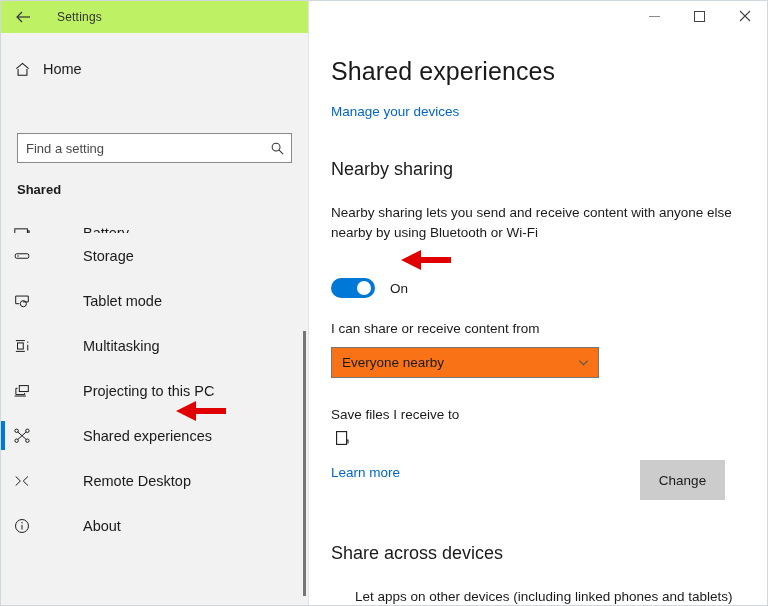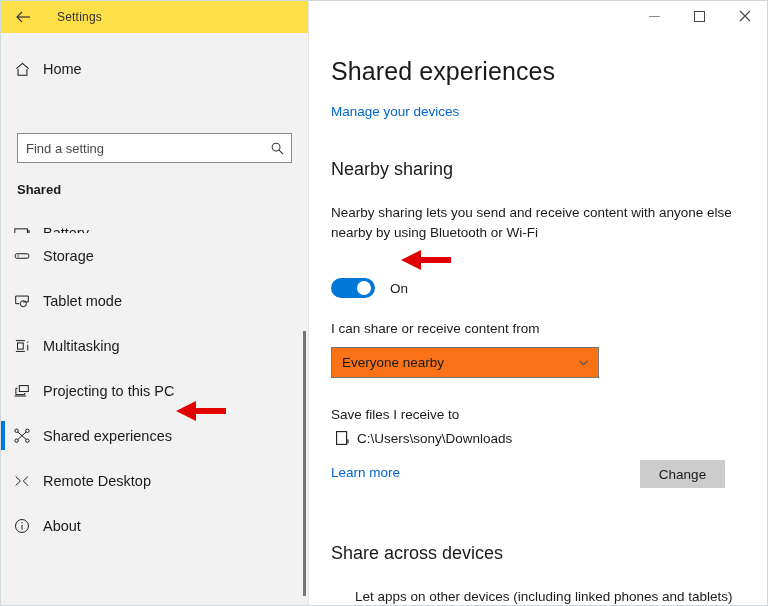"Settings" .titlebar-left { background: #fde047 -> #bef264 }
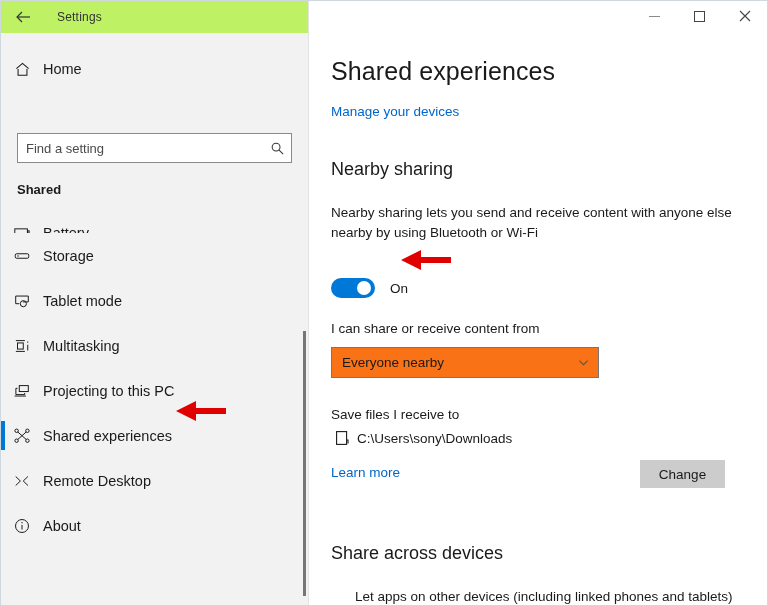"Storage" .nav-item { gap: none -> 40px }
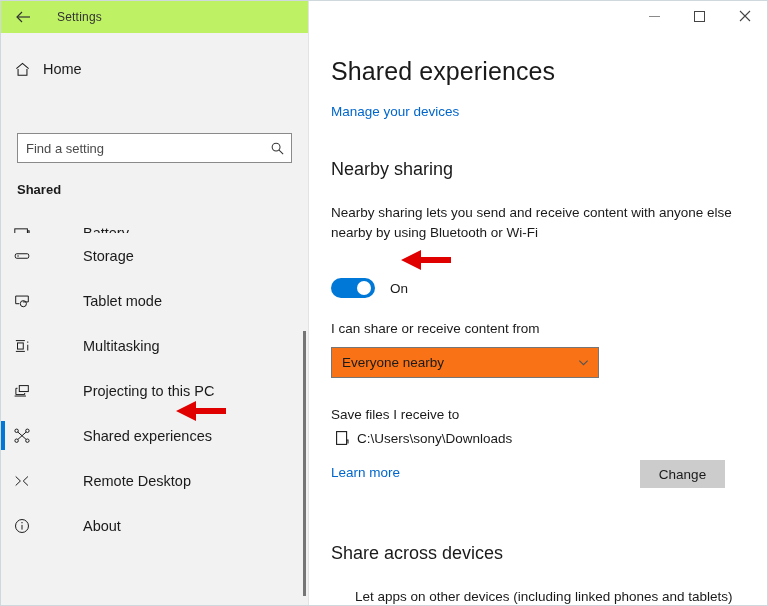"C:\Users\sony\Downloads" div.path-text { html: <div>C:\Users\sony\Downloads</div> -> none }
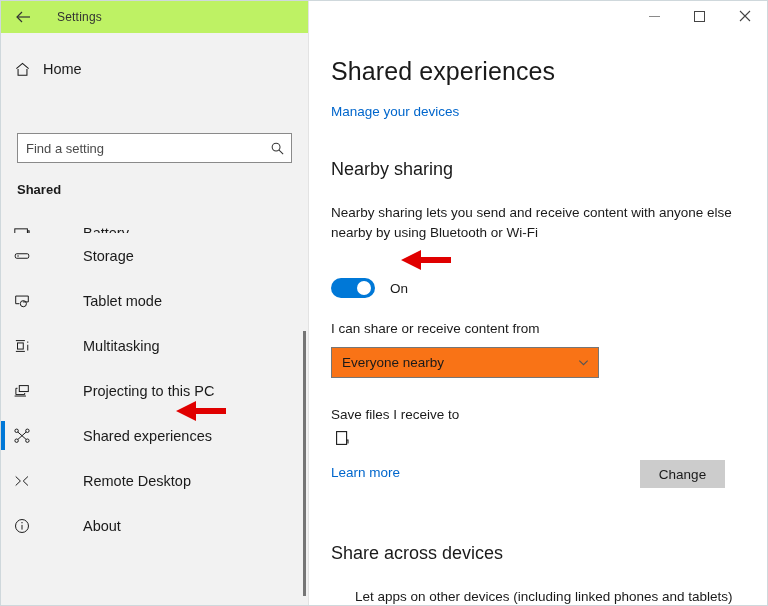"Change" .change-btn { height: 28px -> 40px }
